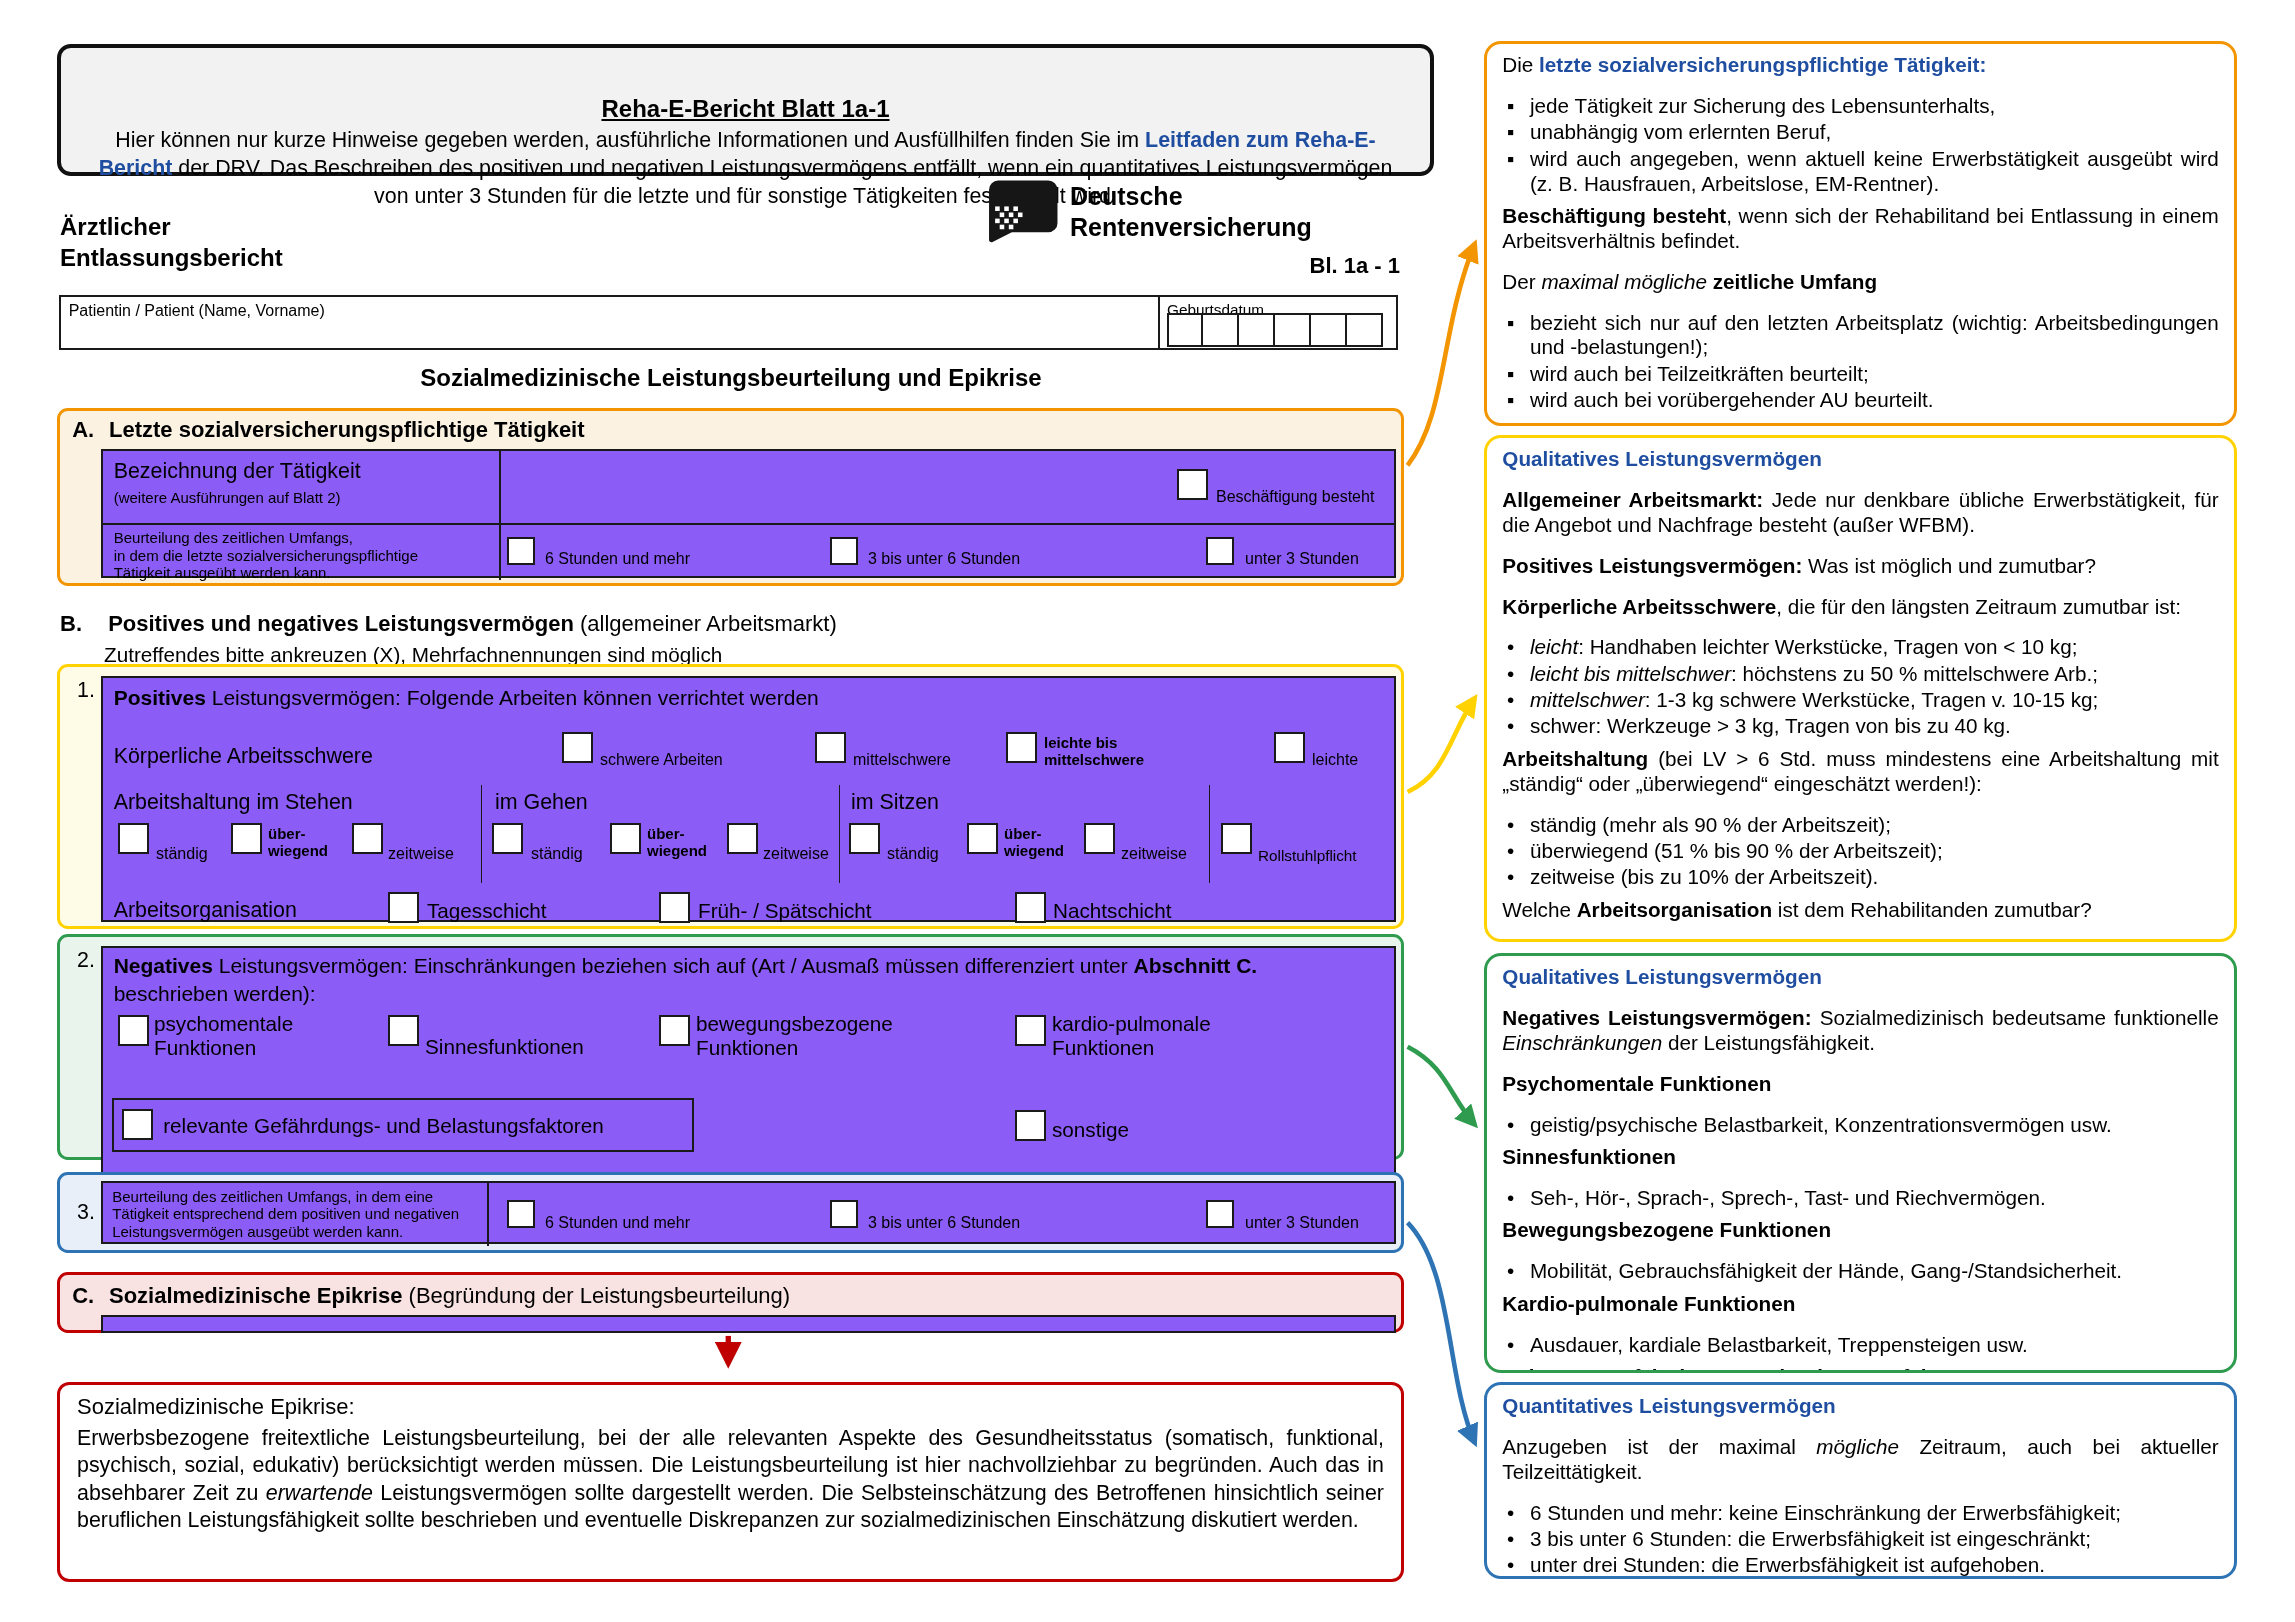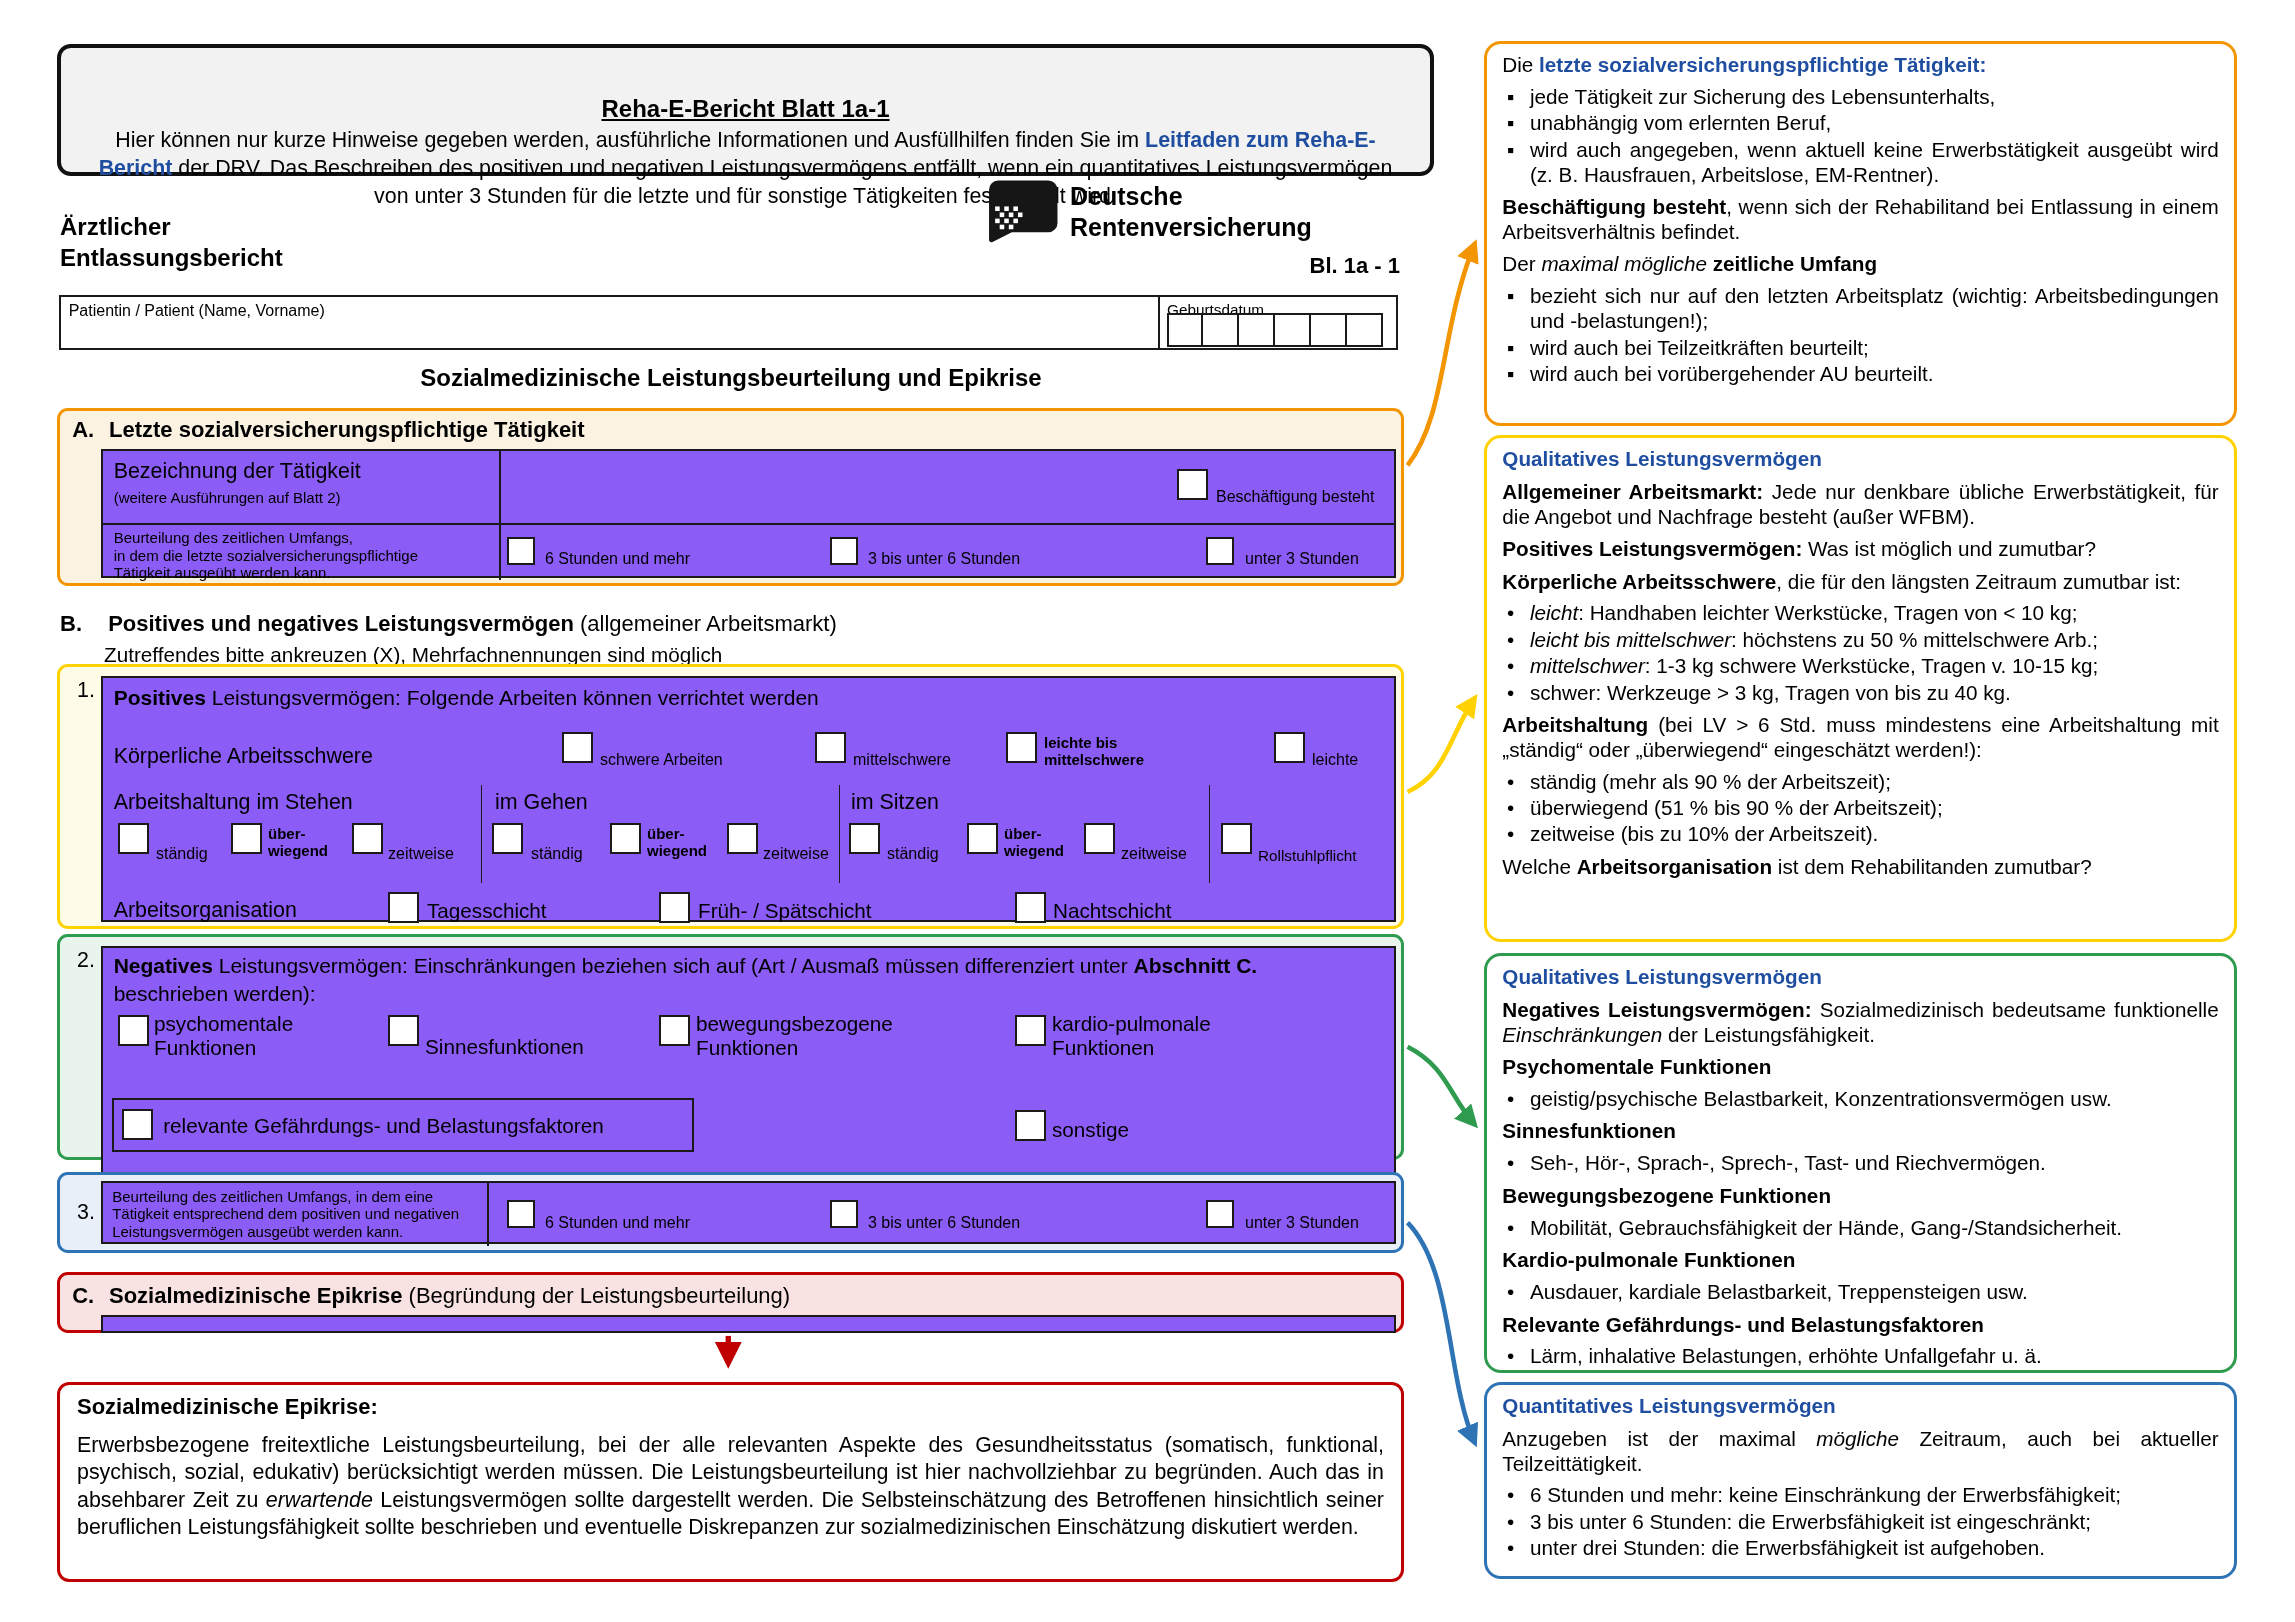"Die letzte sozialversicherungspflichtige" .blk { margin: 7px 0 -> 16px 0 }
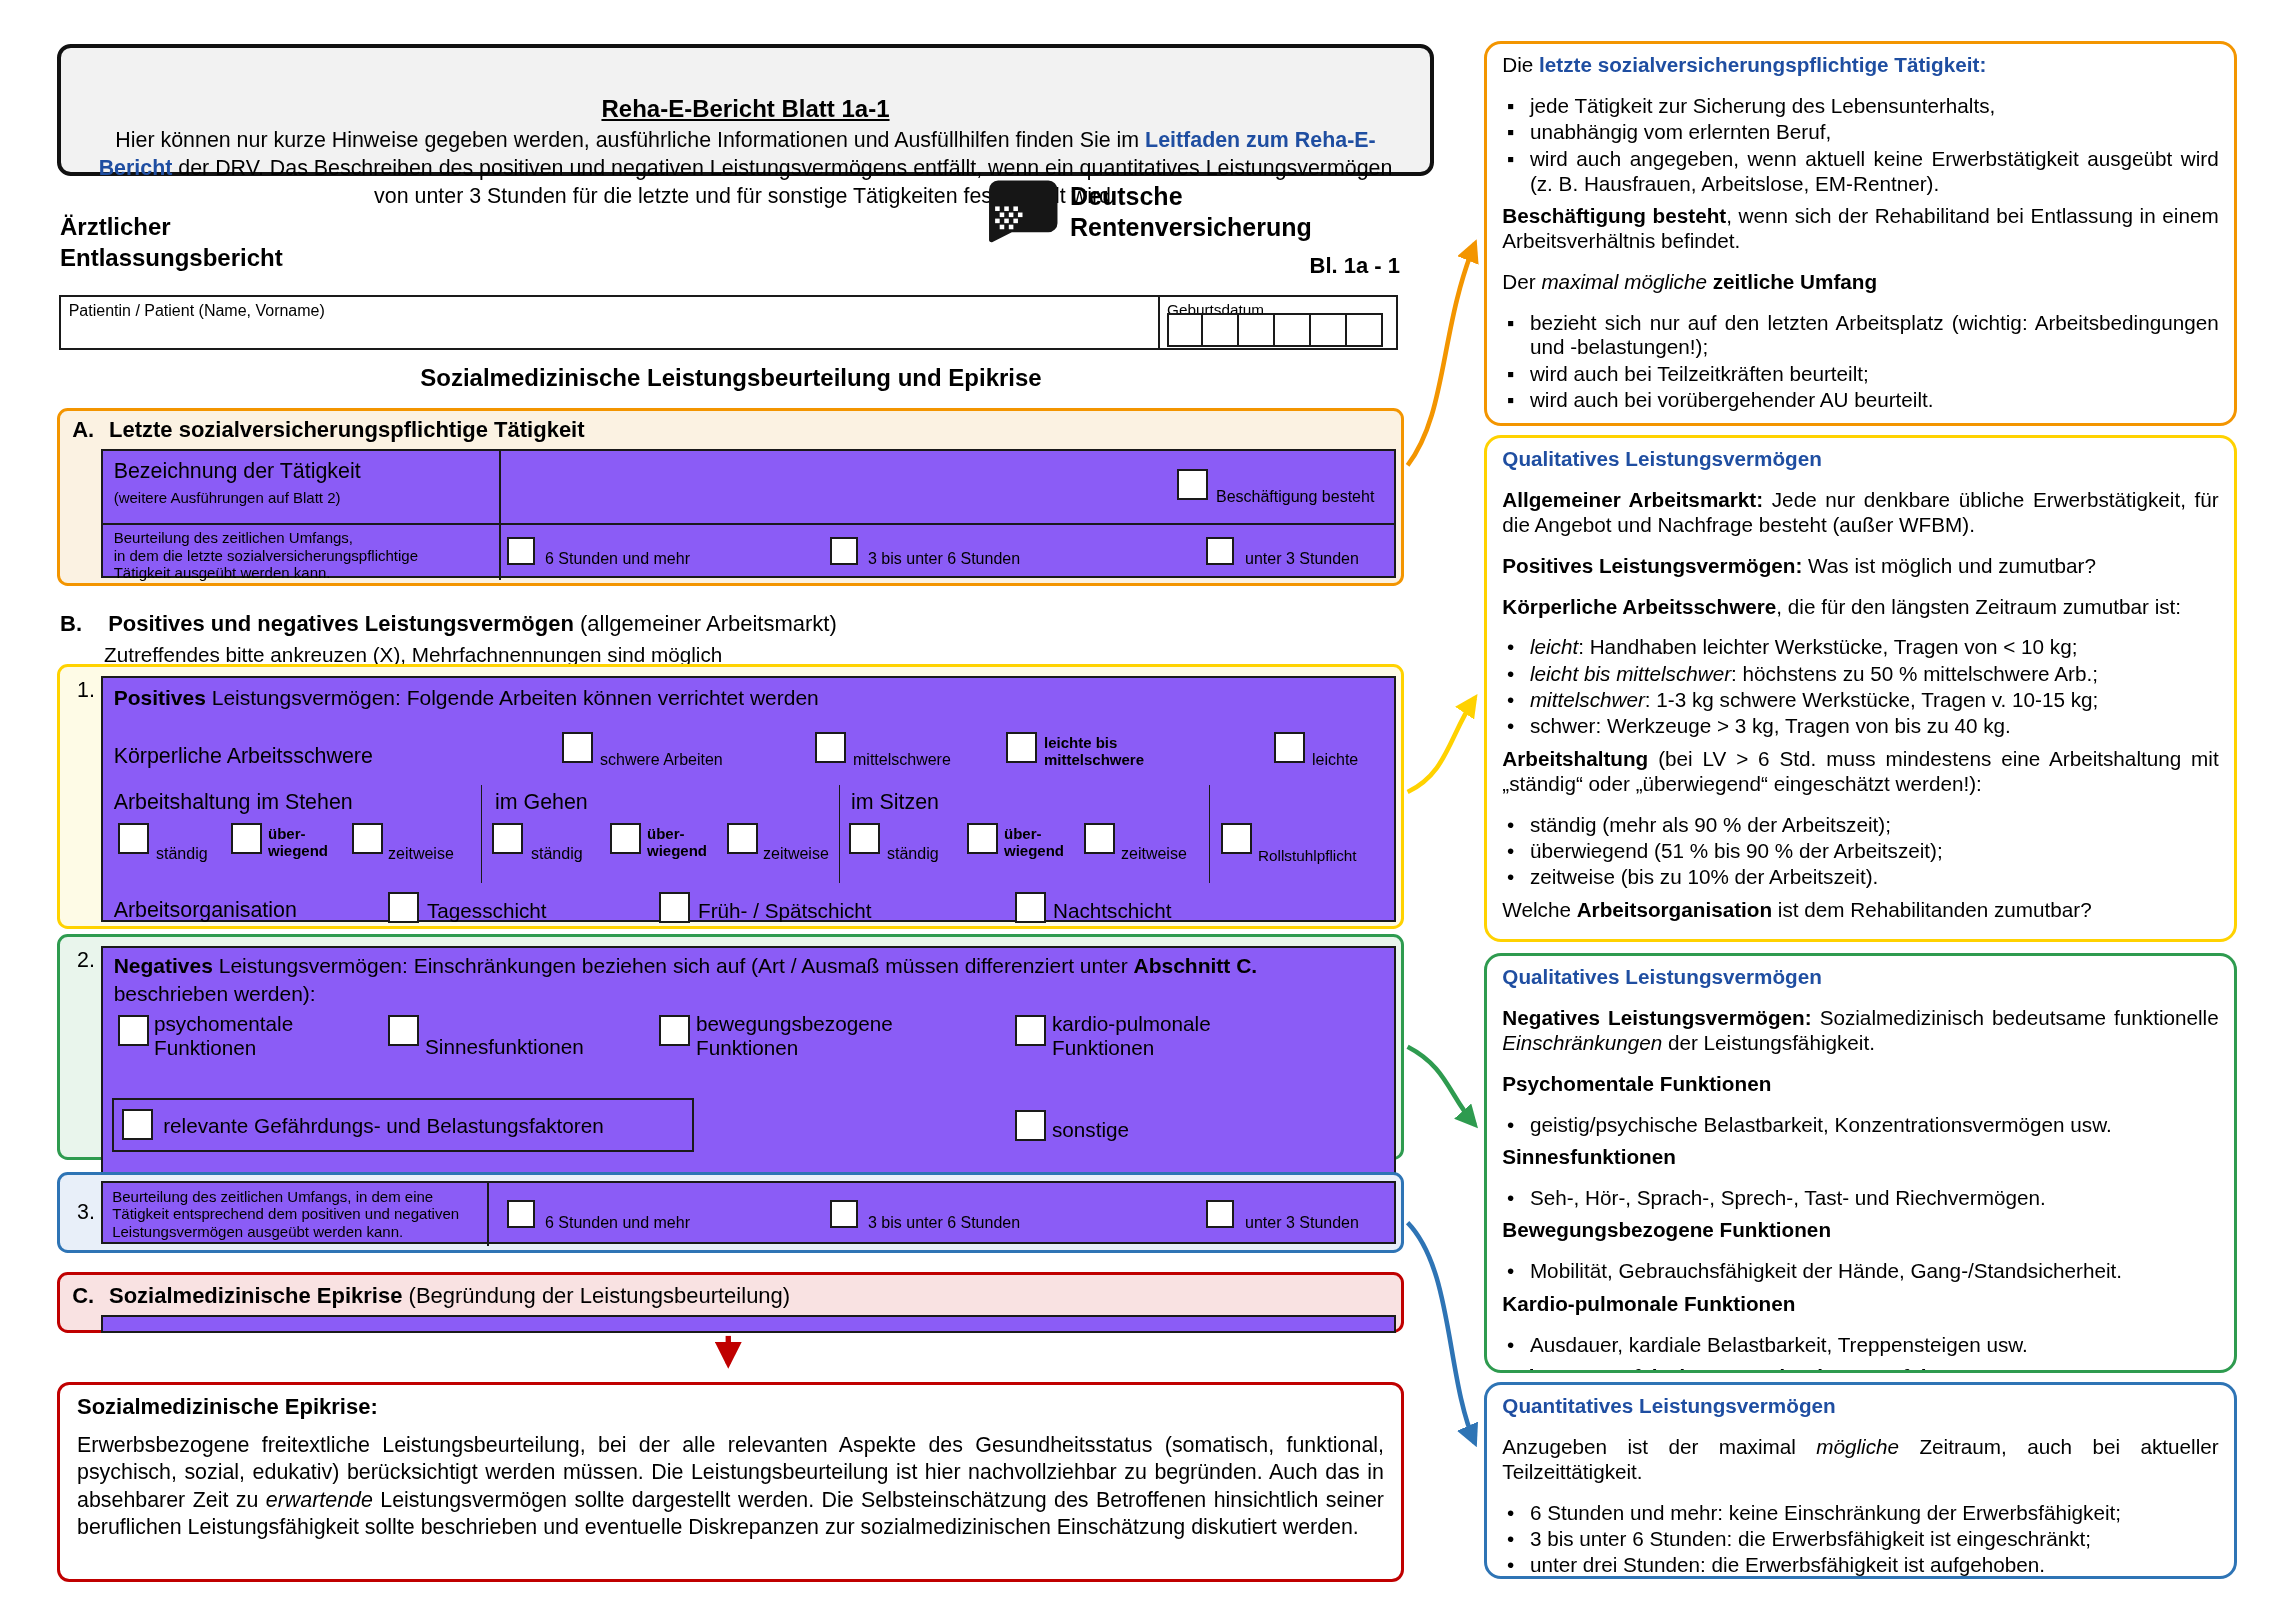"Sozialmedizinische Epikrise:" .epi-title { font-weight: bold -> normal; margin-bottom: 12px -> 5px }
